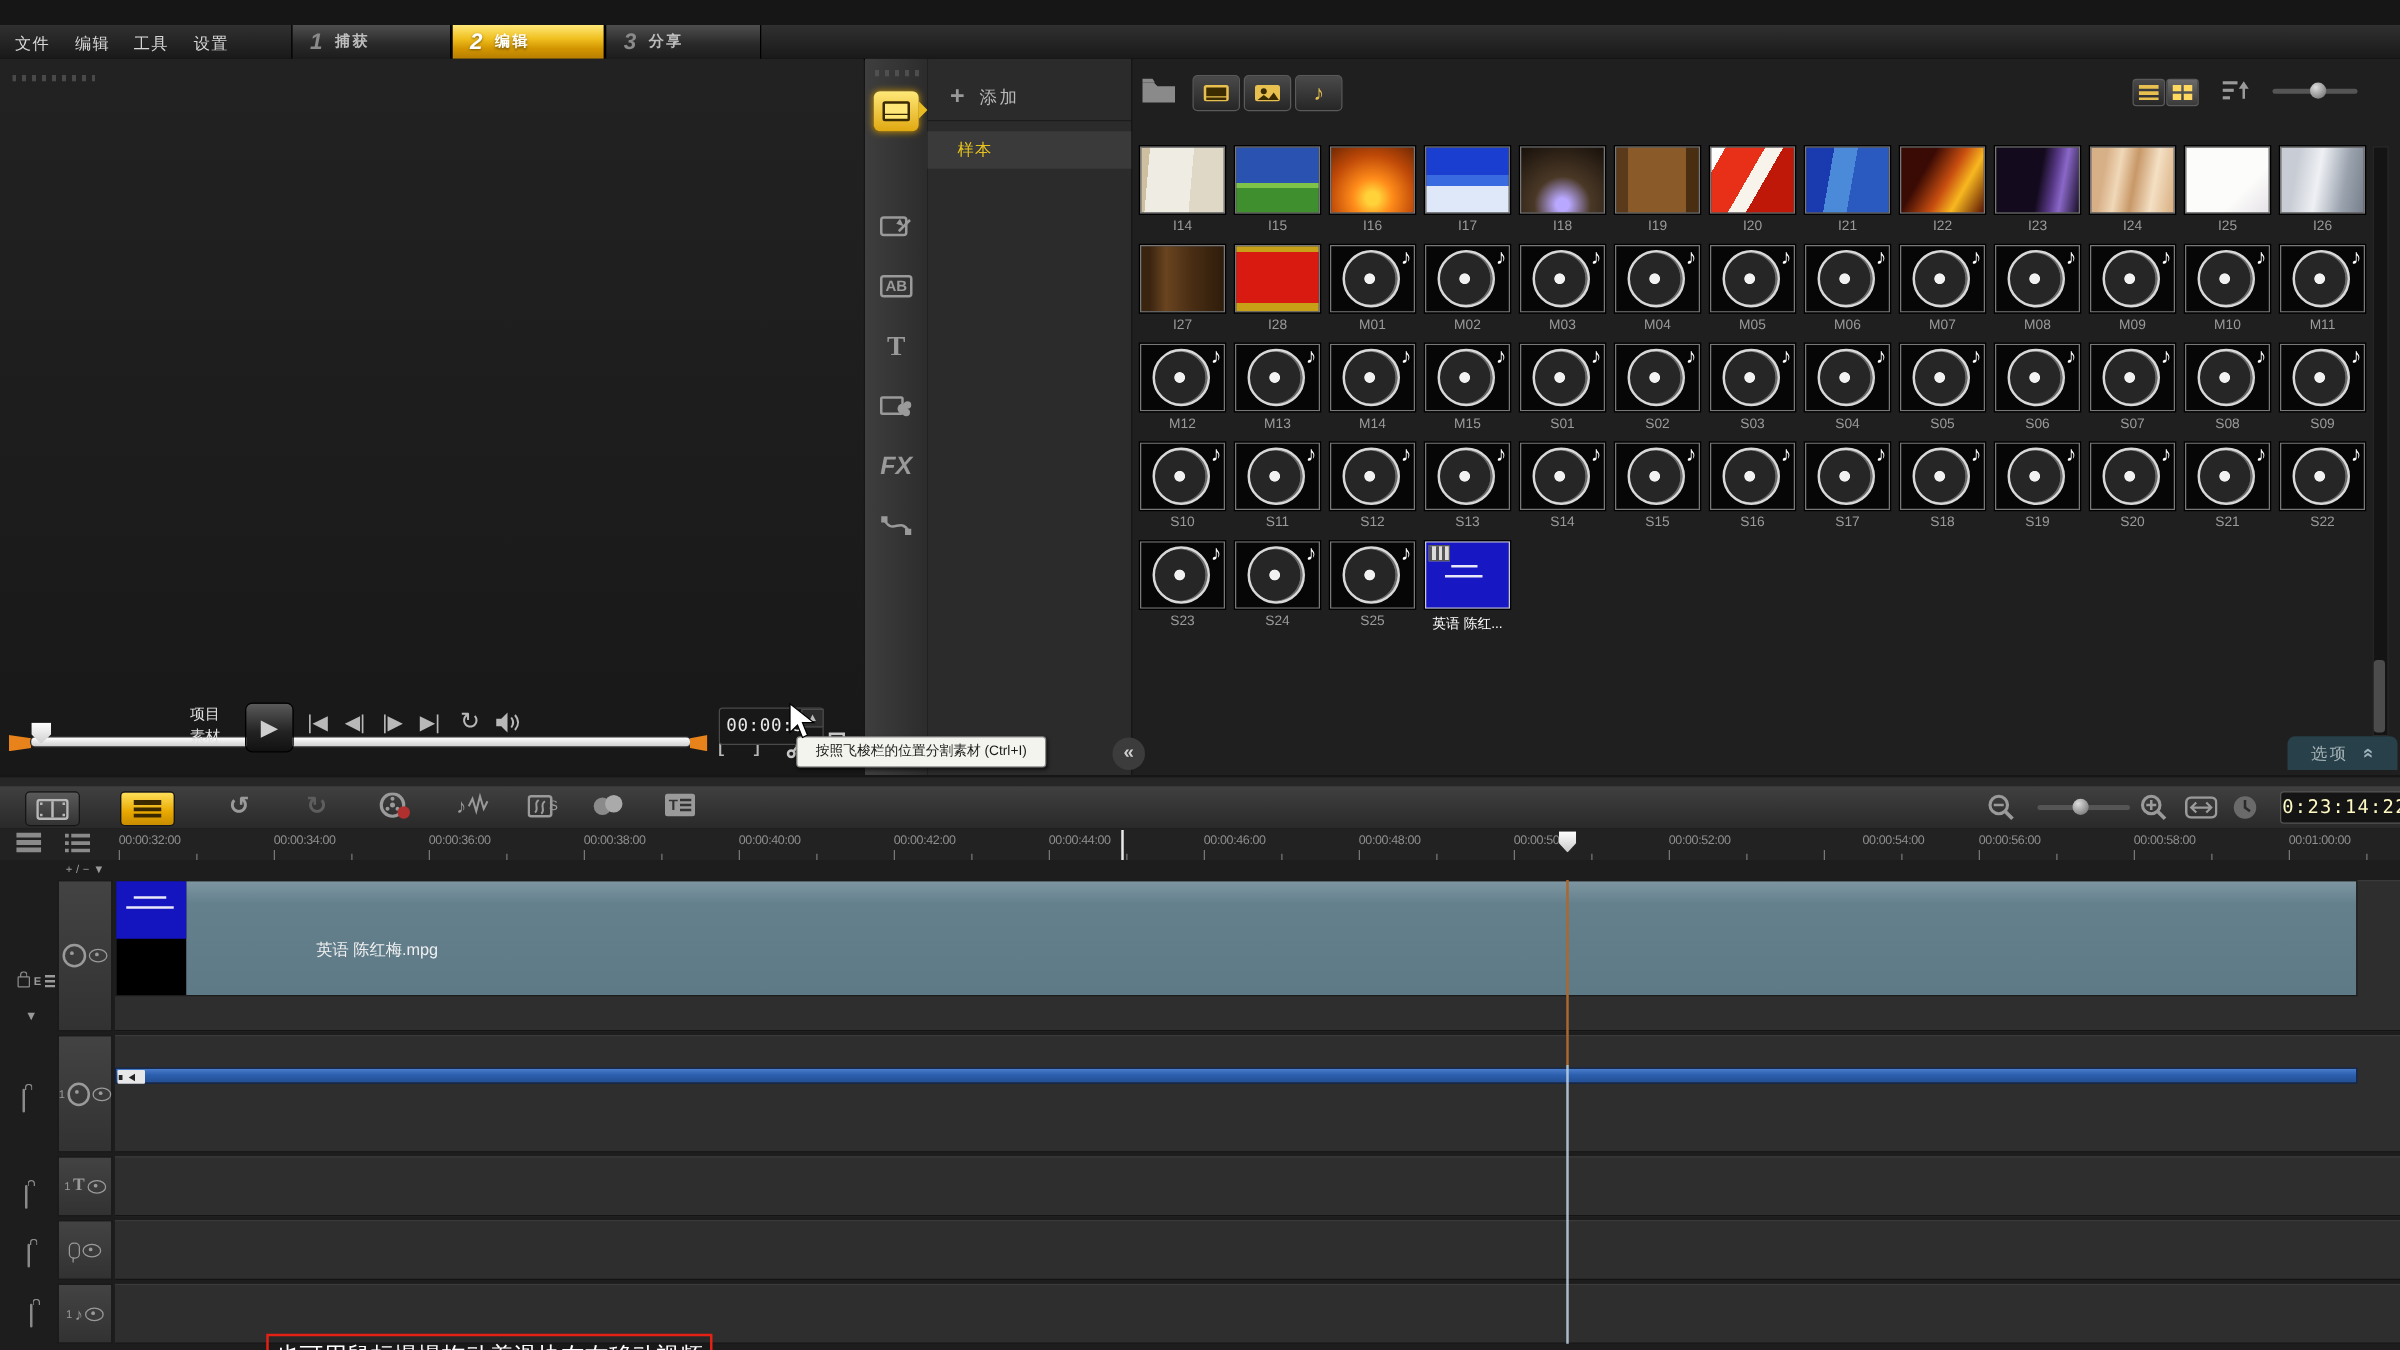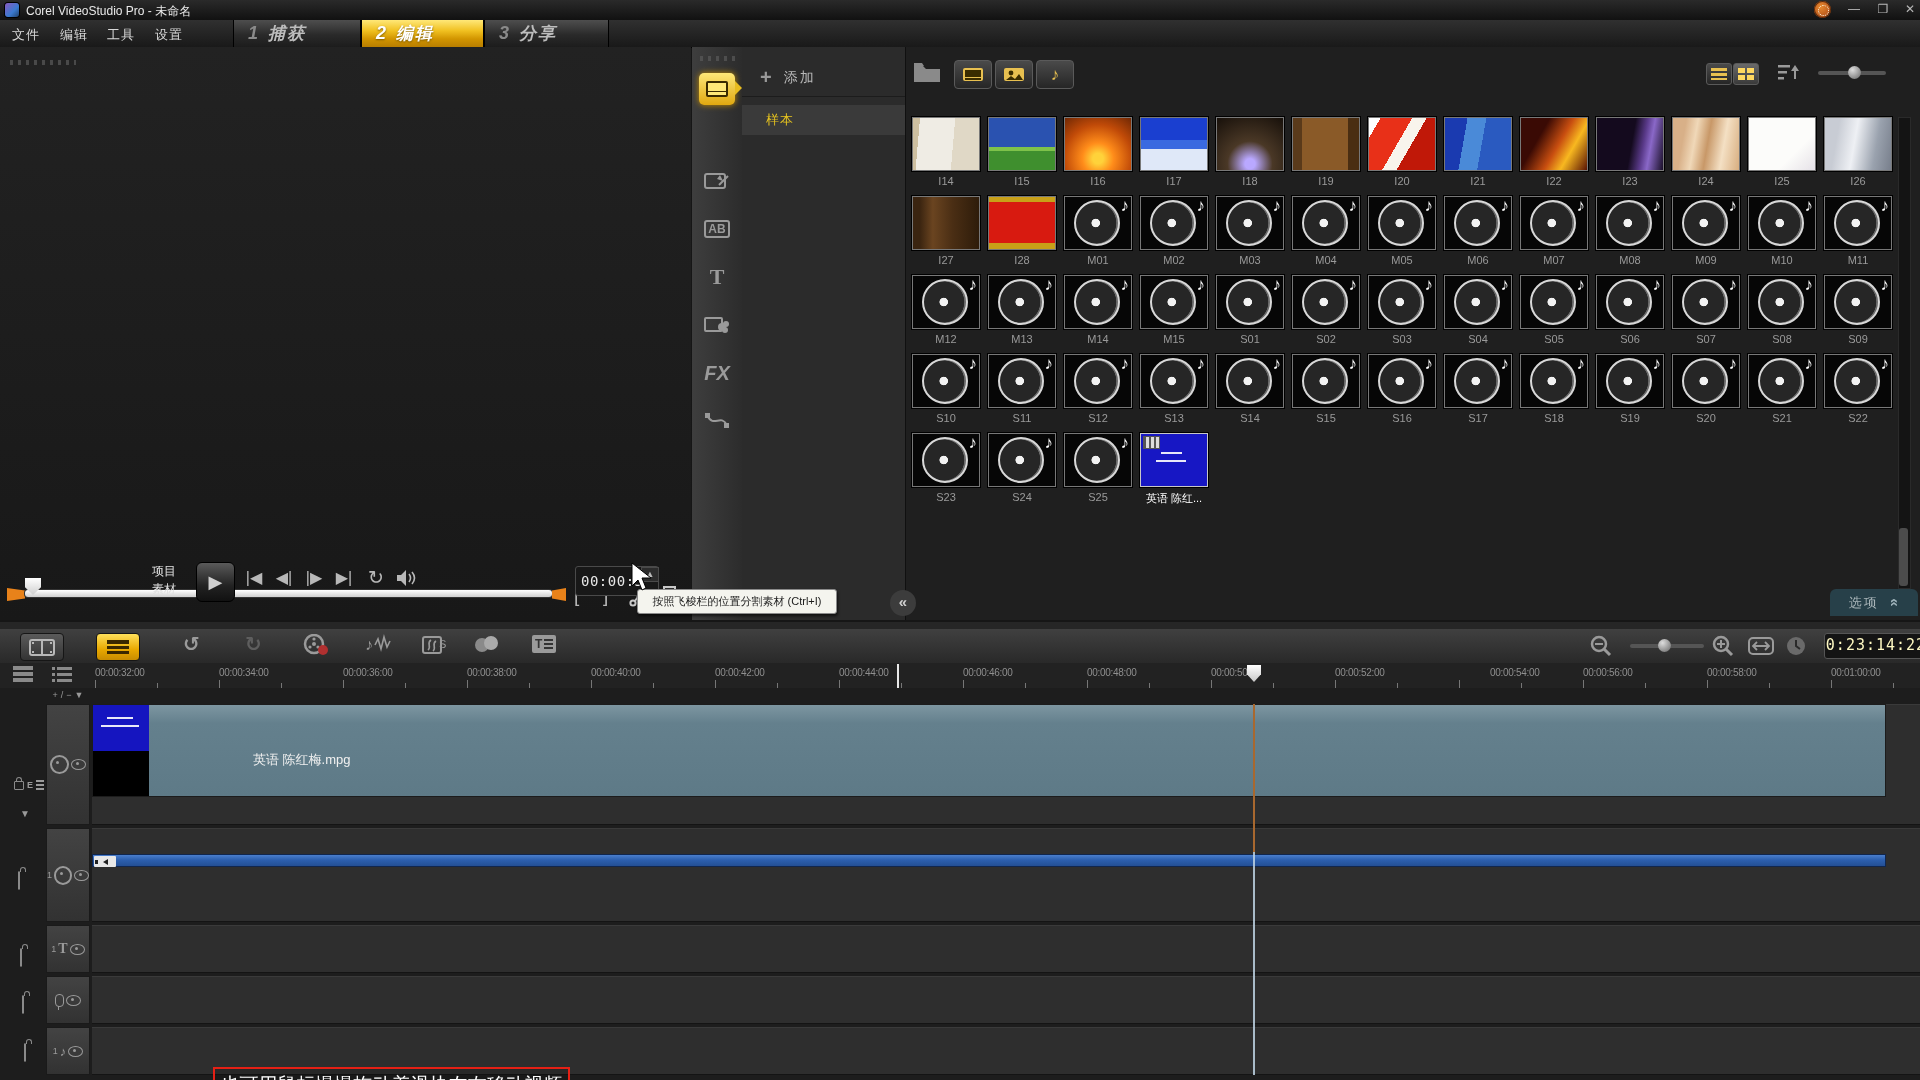"Corel VideoStudio Pro - 未命名" div.abs { html: <div> <div></div> <div>Corel VideoStudio Pro - 未命名</div> <div> <i></i> </div> <div>—</div> <div>❐</div> <div>✕</div> </div> -> none }
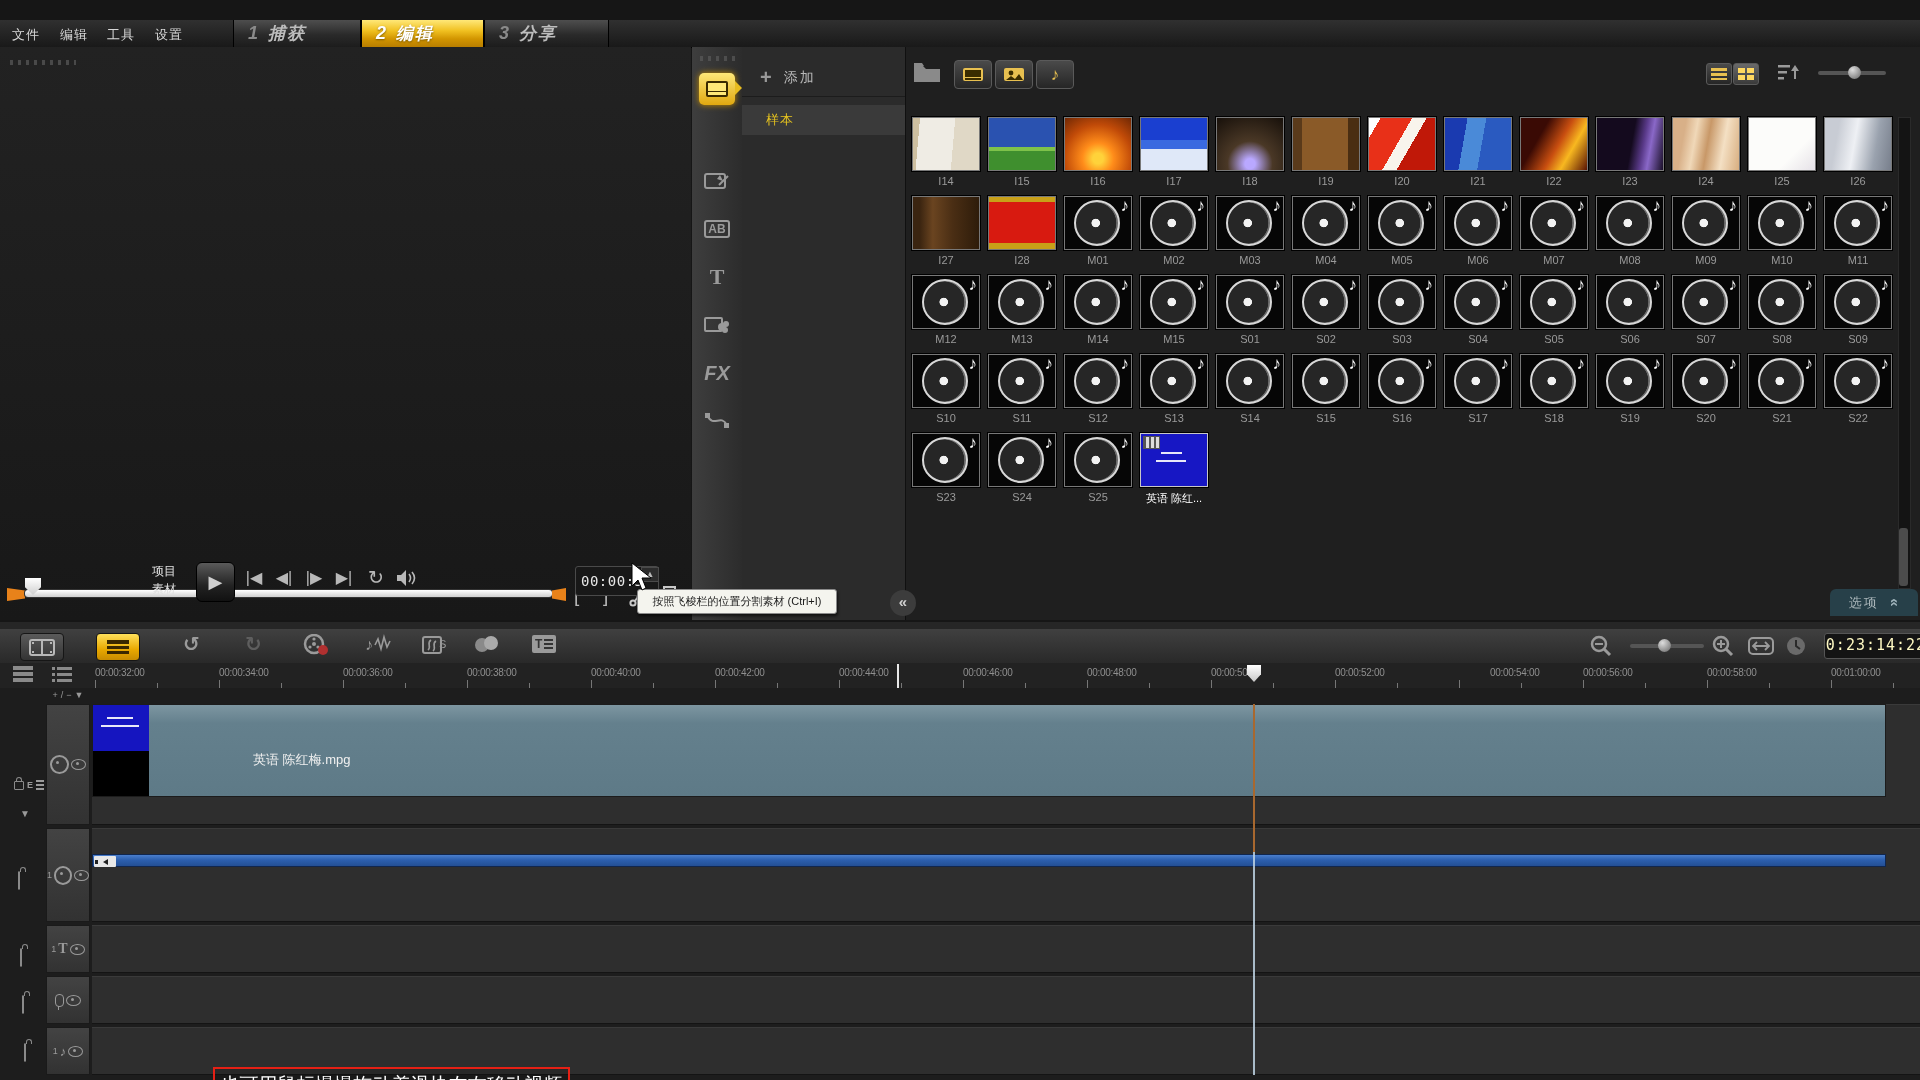"捕获" .steptab .lbl { font-size: 17px -> 12px; font-style: italic -> none }
